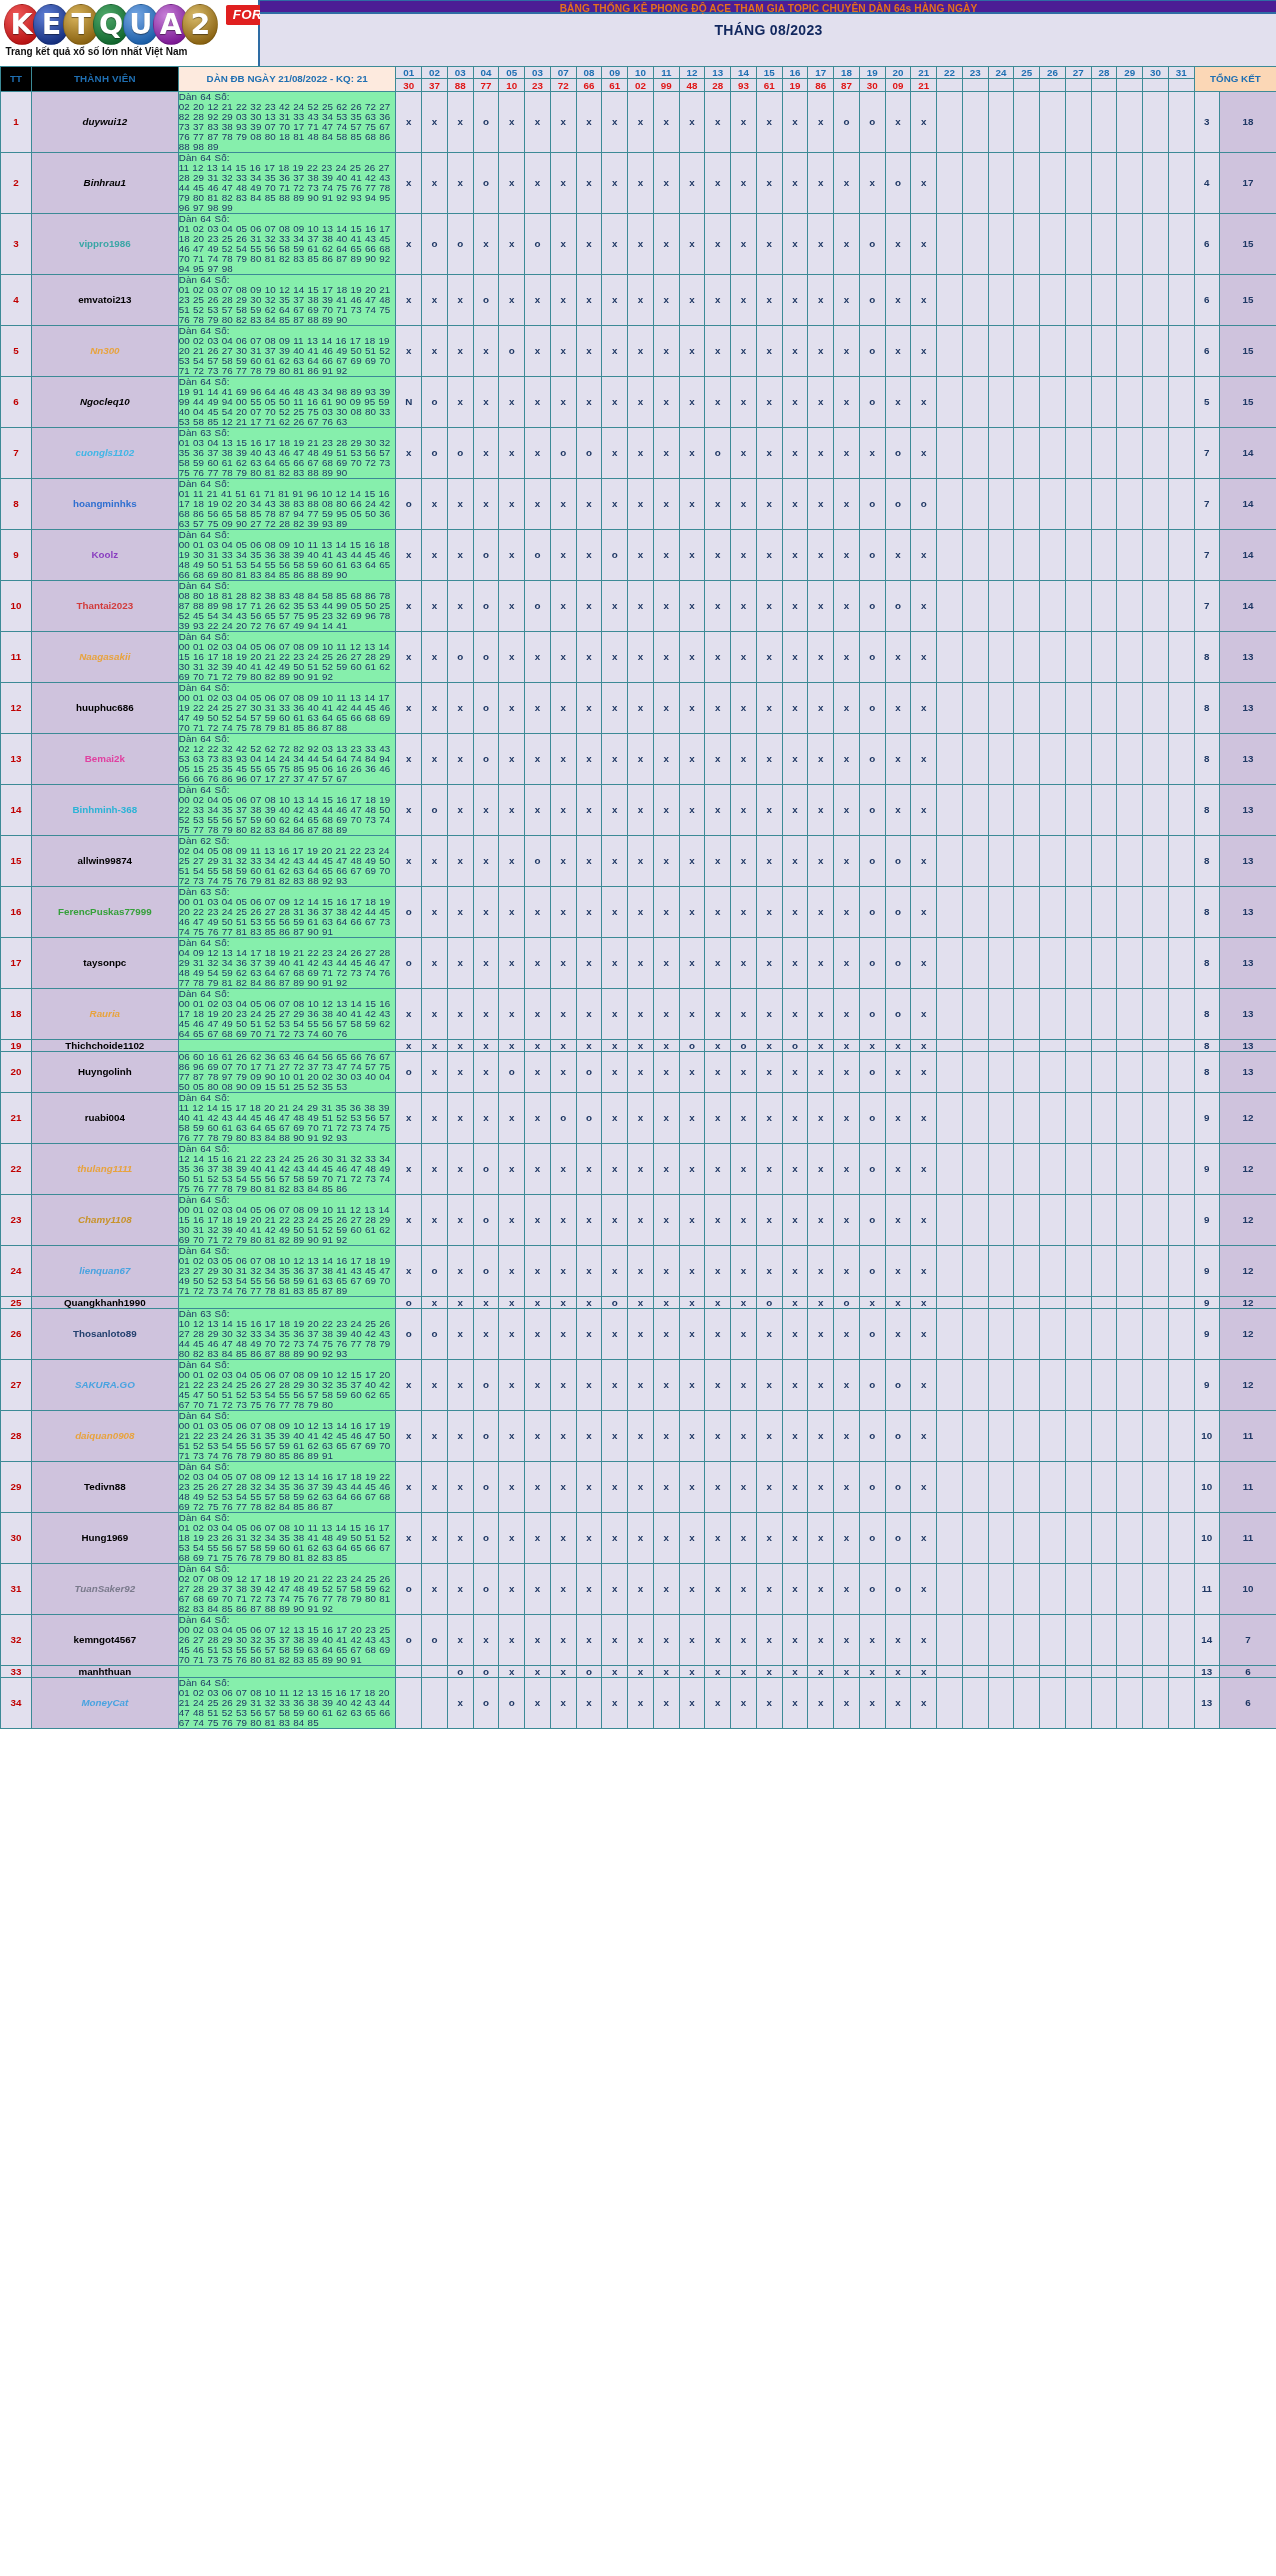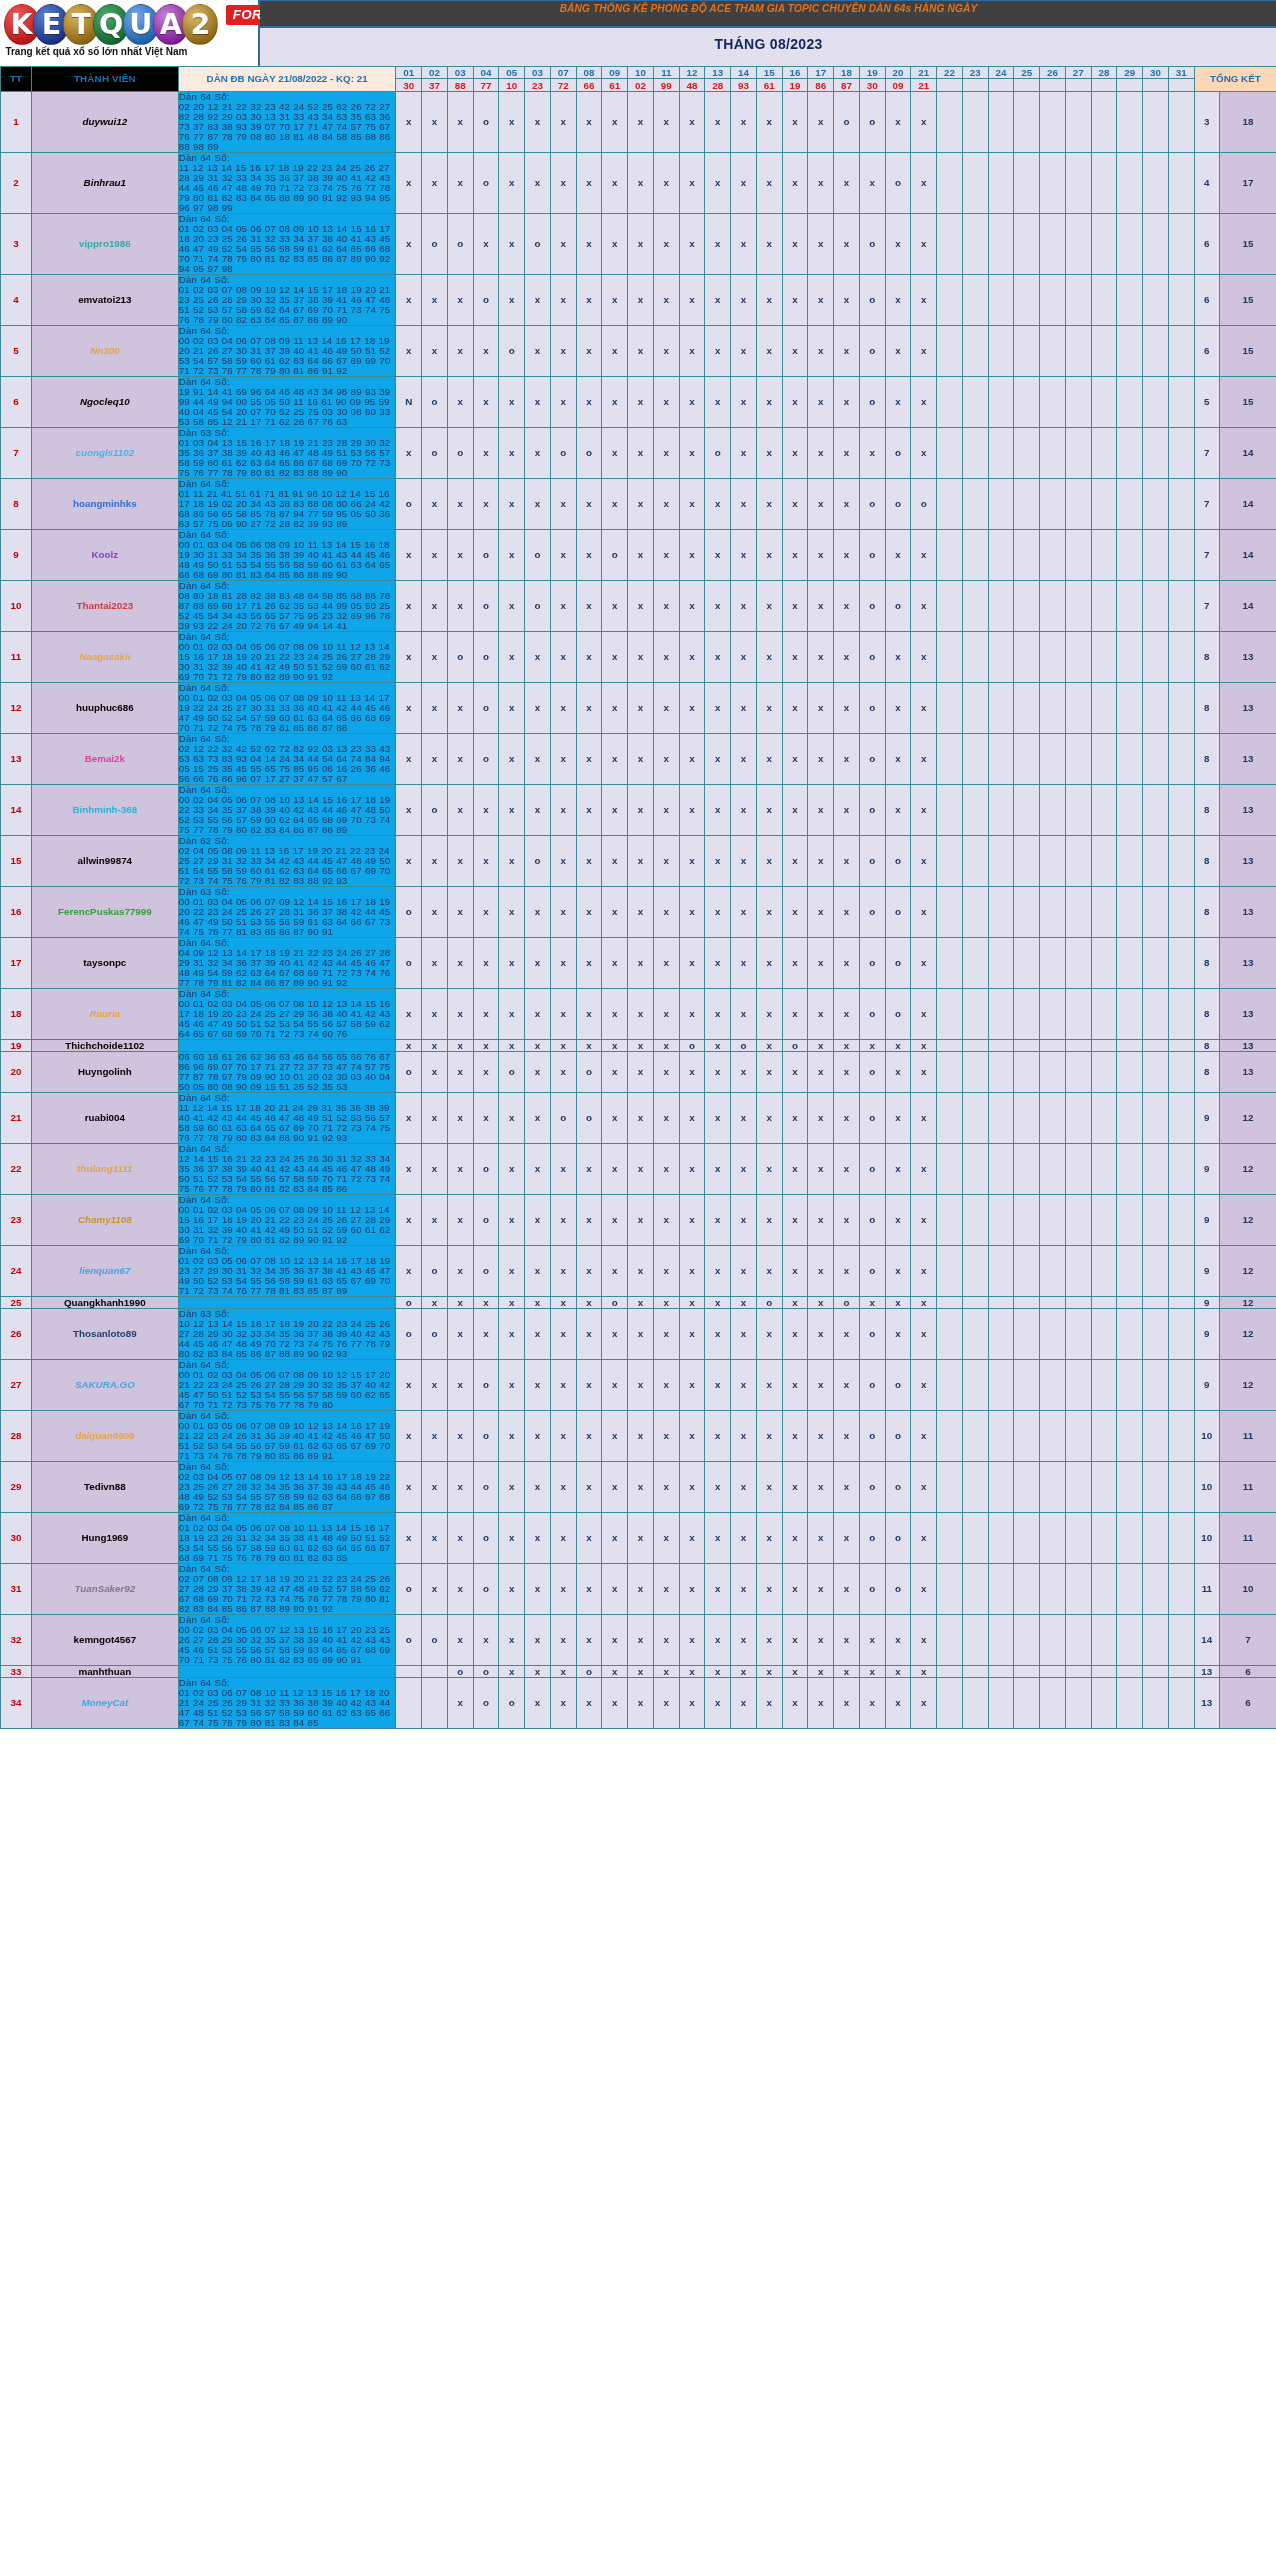"BẢNG THỐNG KÊ PHONG ĐỘ" .banner-top { background: #404040 -> #4c1d95; font-style: italic -> none; height: 28px -> 14px }
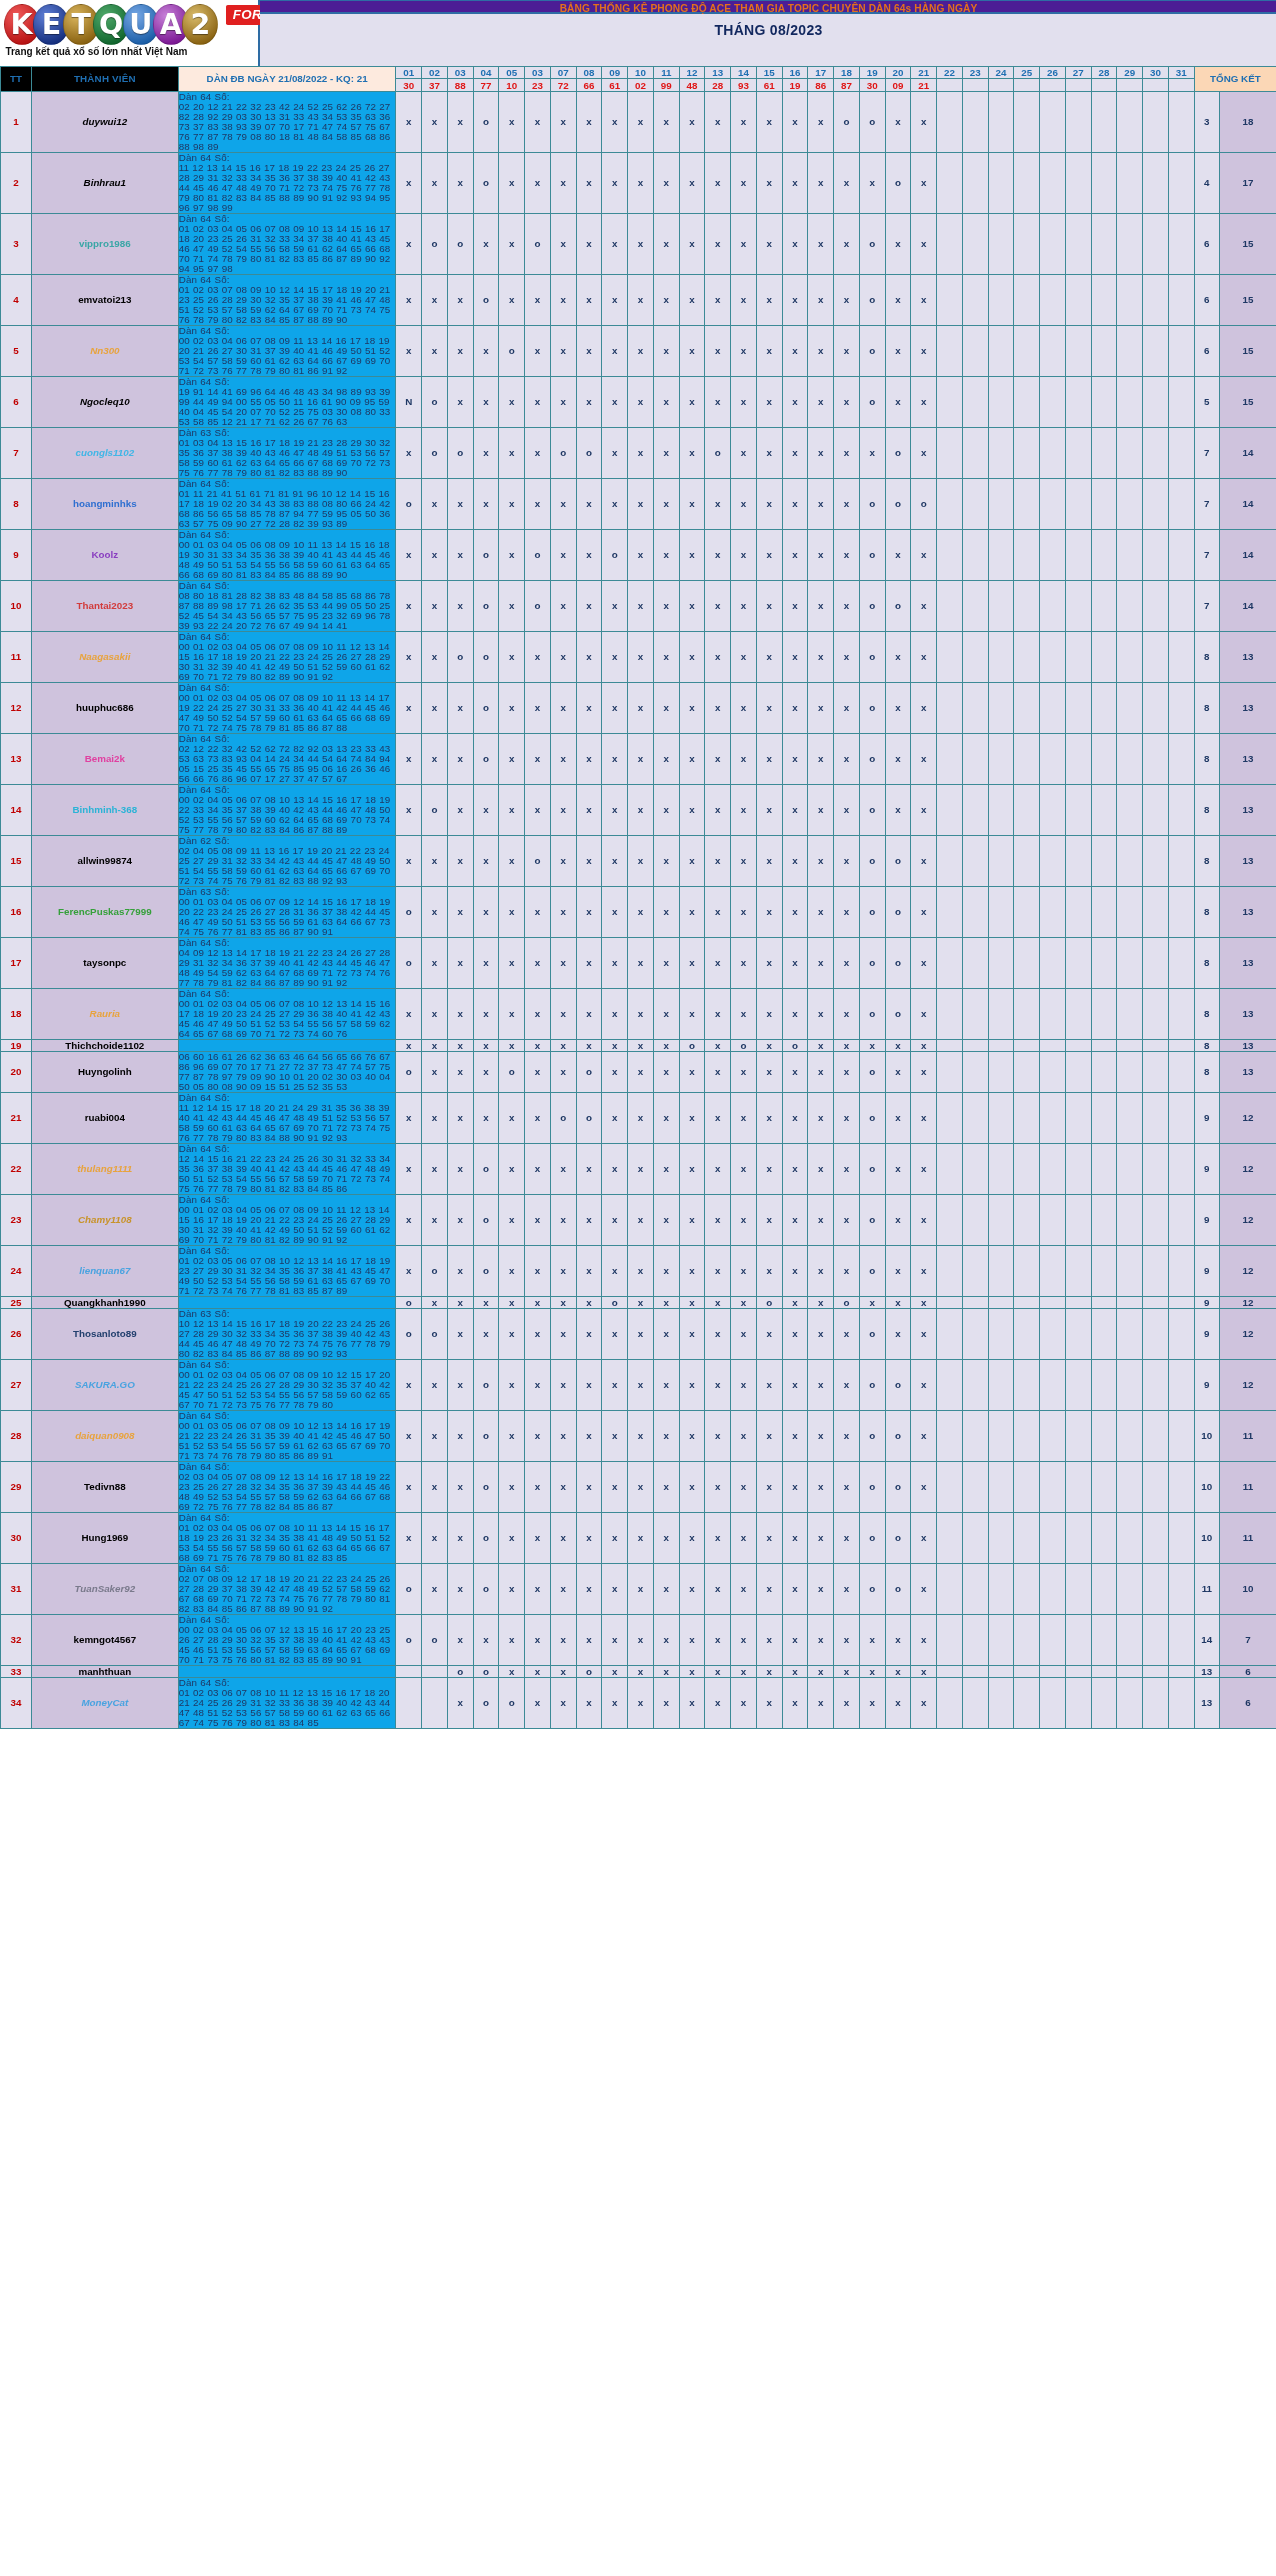"Dàn 64 Số:" td.c-dan { background: #0ea5e9 -> #86efac }
